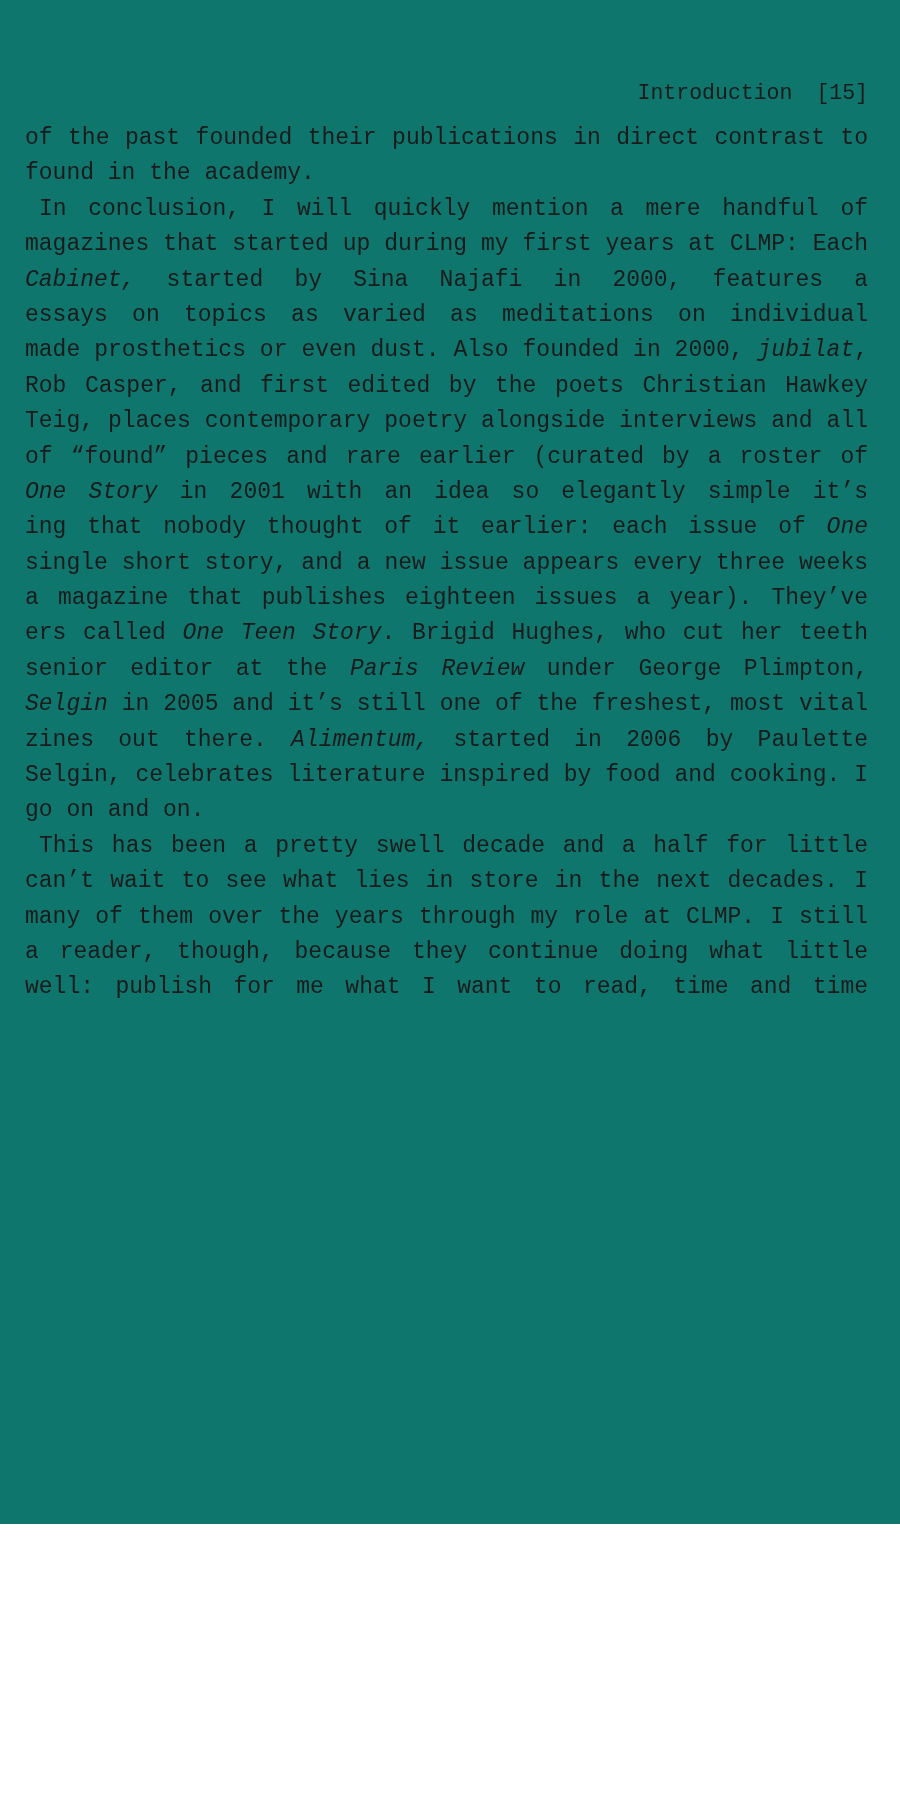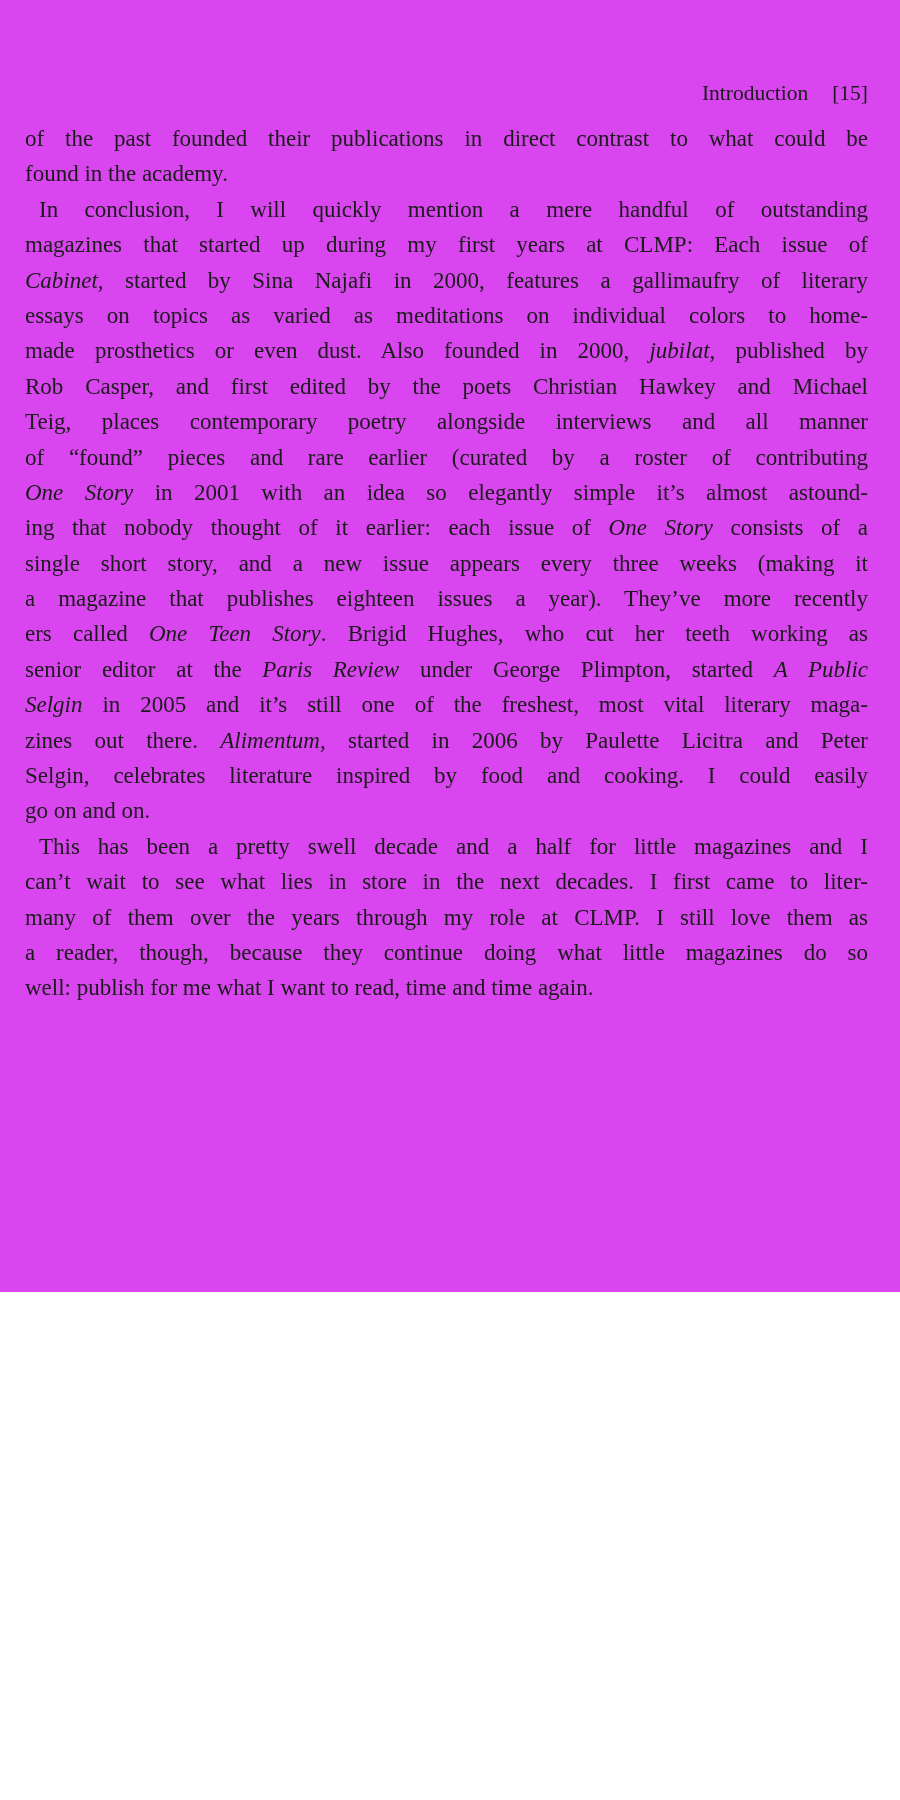"Introduction [15]" .page { background: #d946ef -> #0f766e; font-family: Liberation Serif, serif -> Liberation Mono, monospace; height: 1292px -> 1524px }
